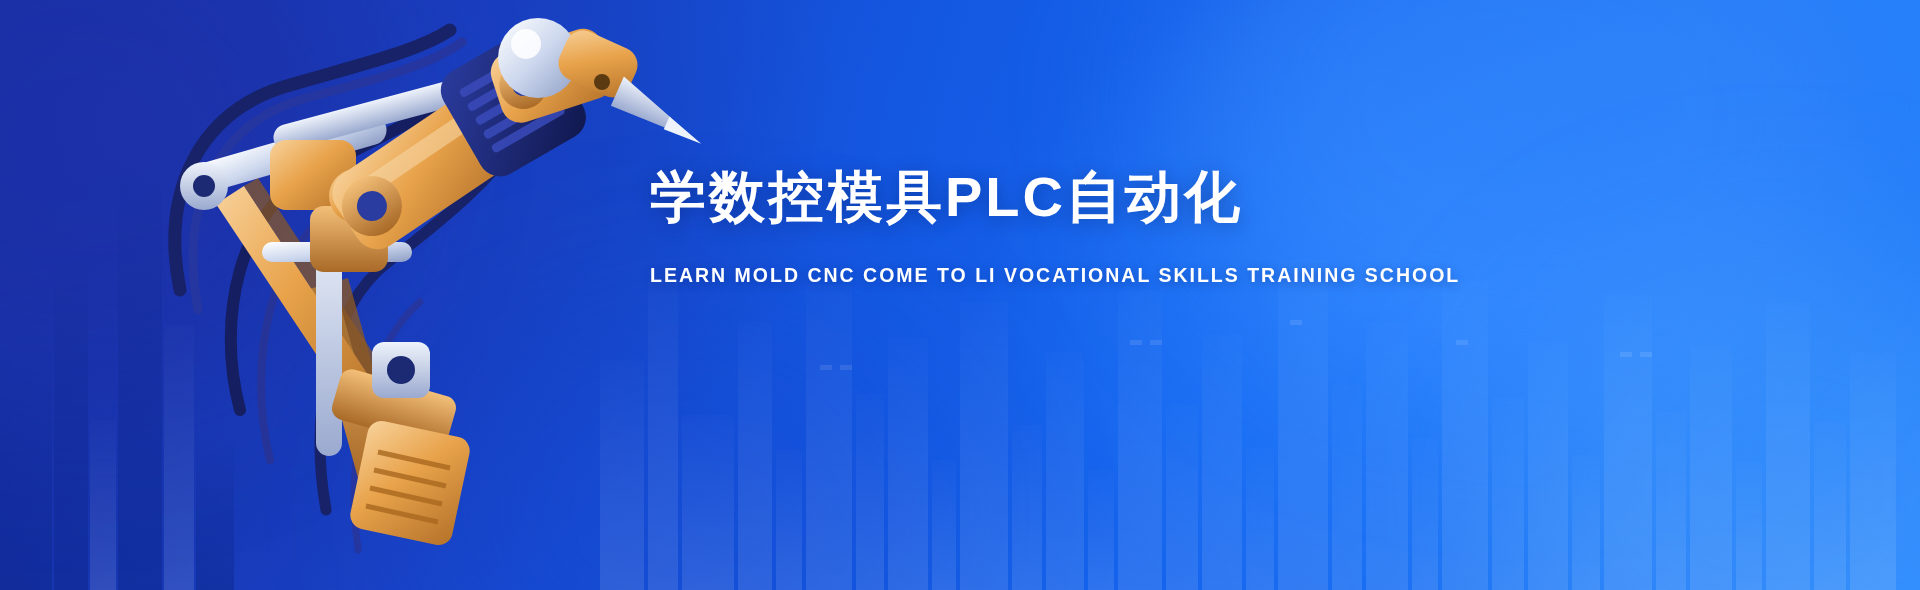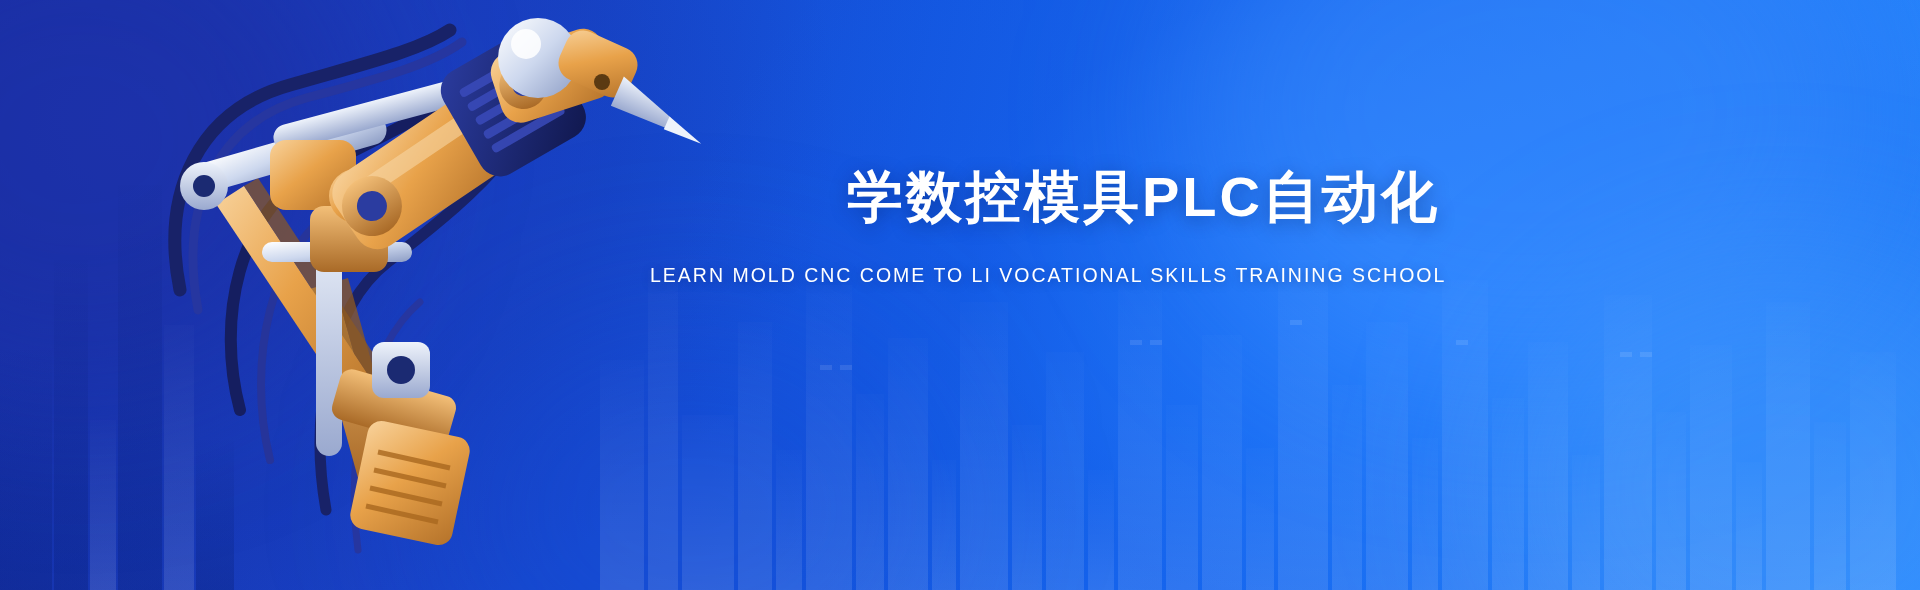"学数控模具PLC自动化" .copy { text-align: right -> left }
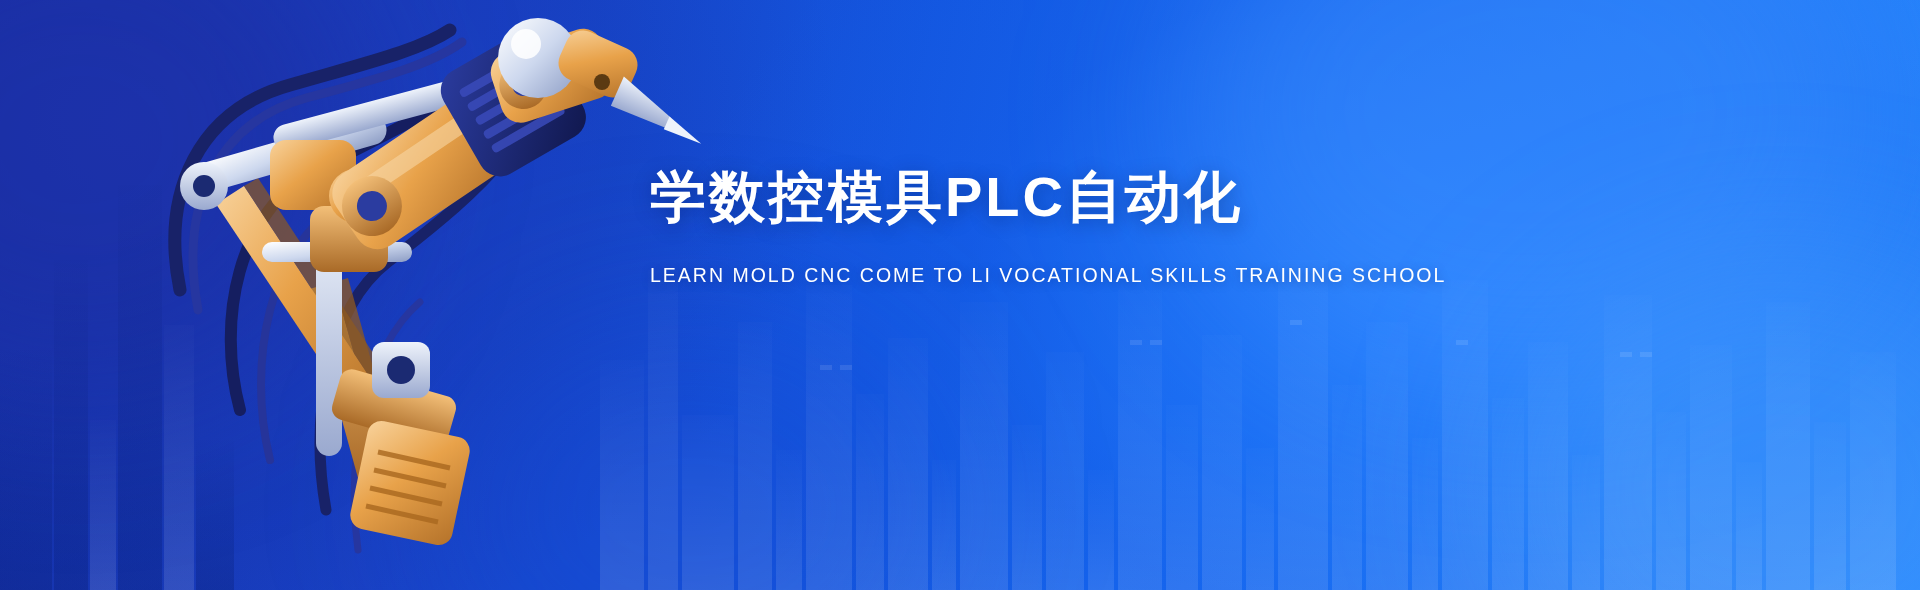"LEARN MOLD CNC COME TO" .subtitle { font-weight: 400 -> 700 }
